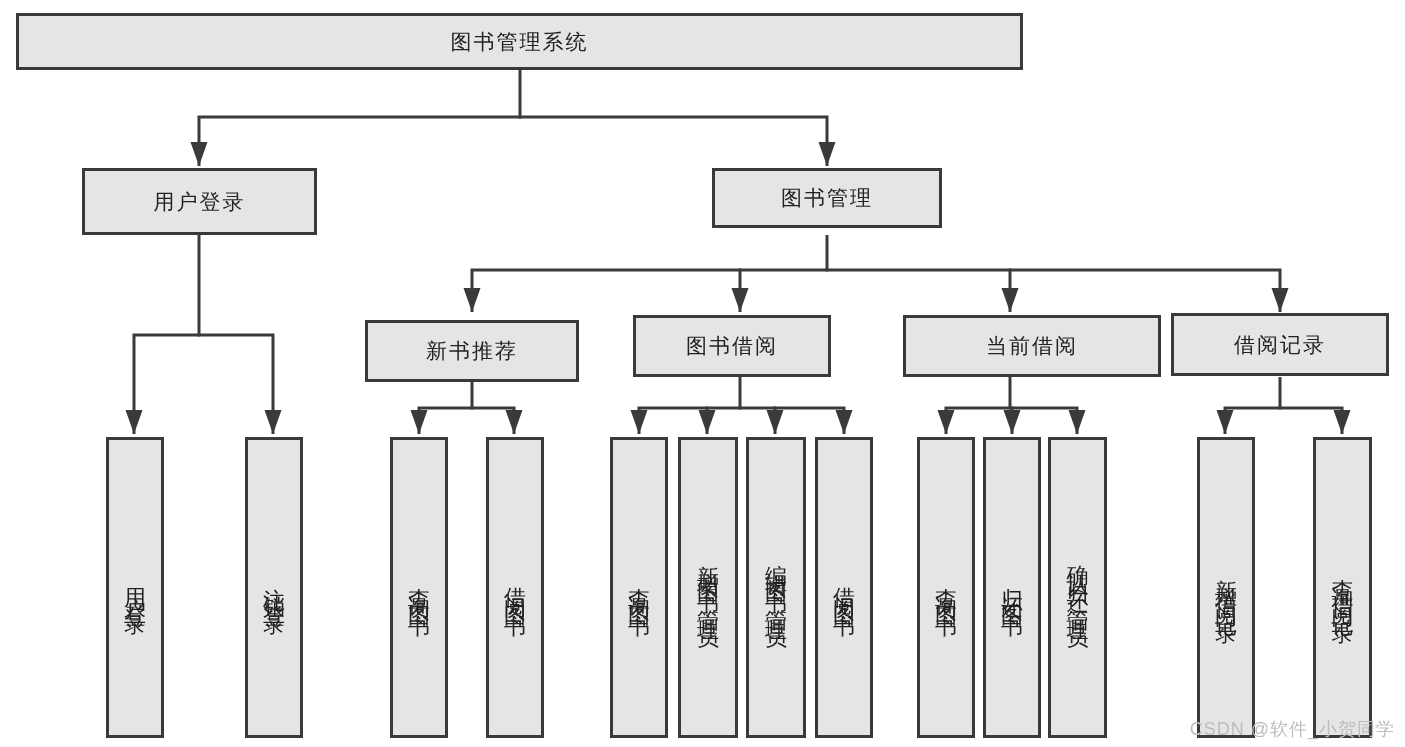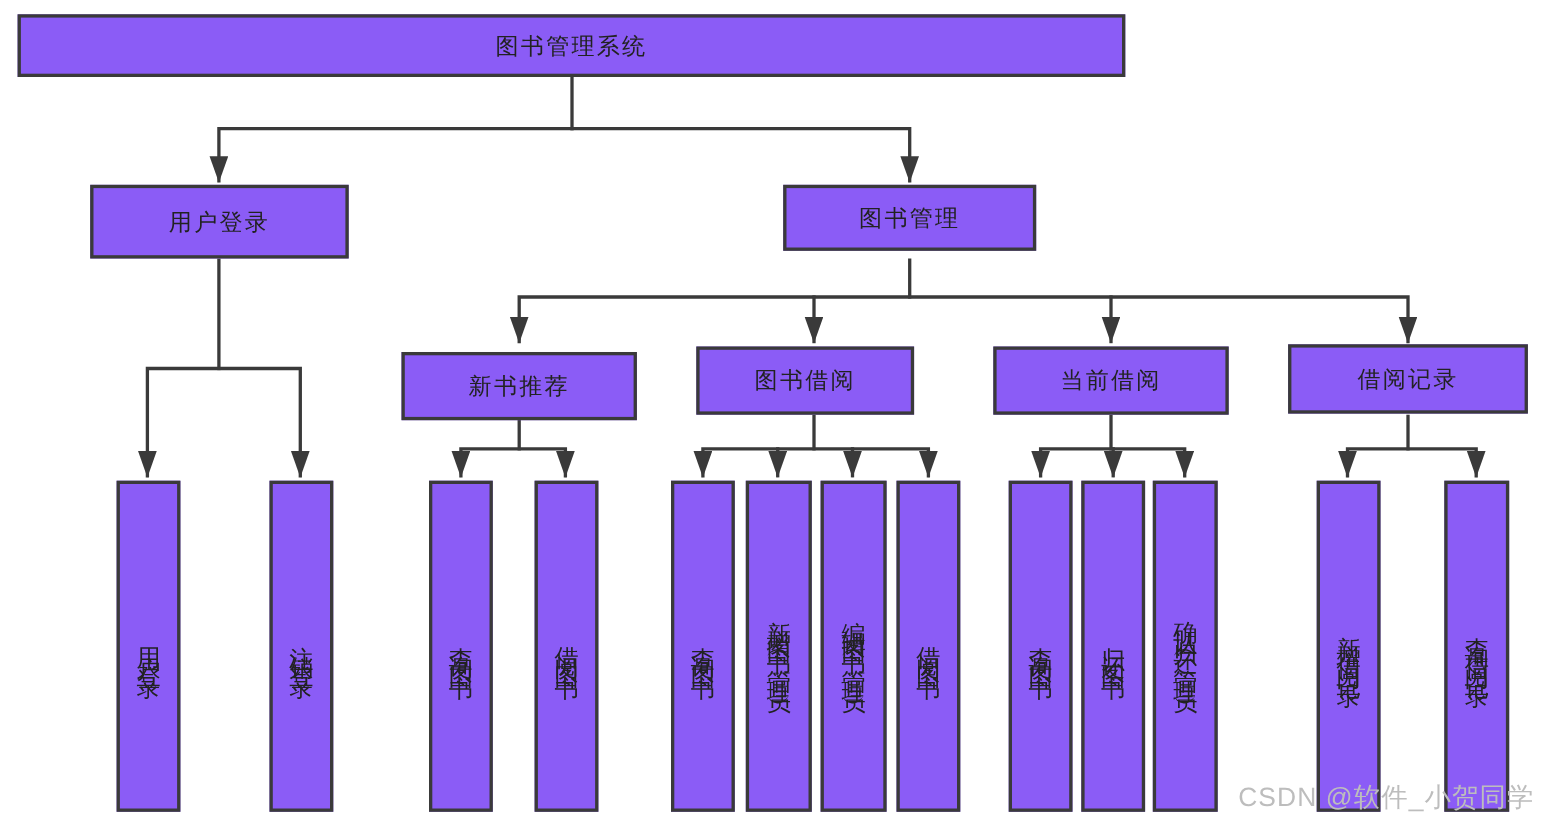"图书管理系统" .node { background: #8b5cf6 -> #e5e5e5 }
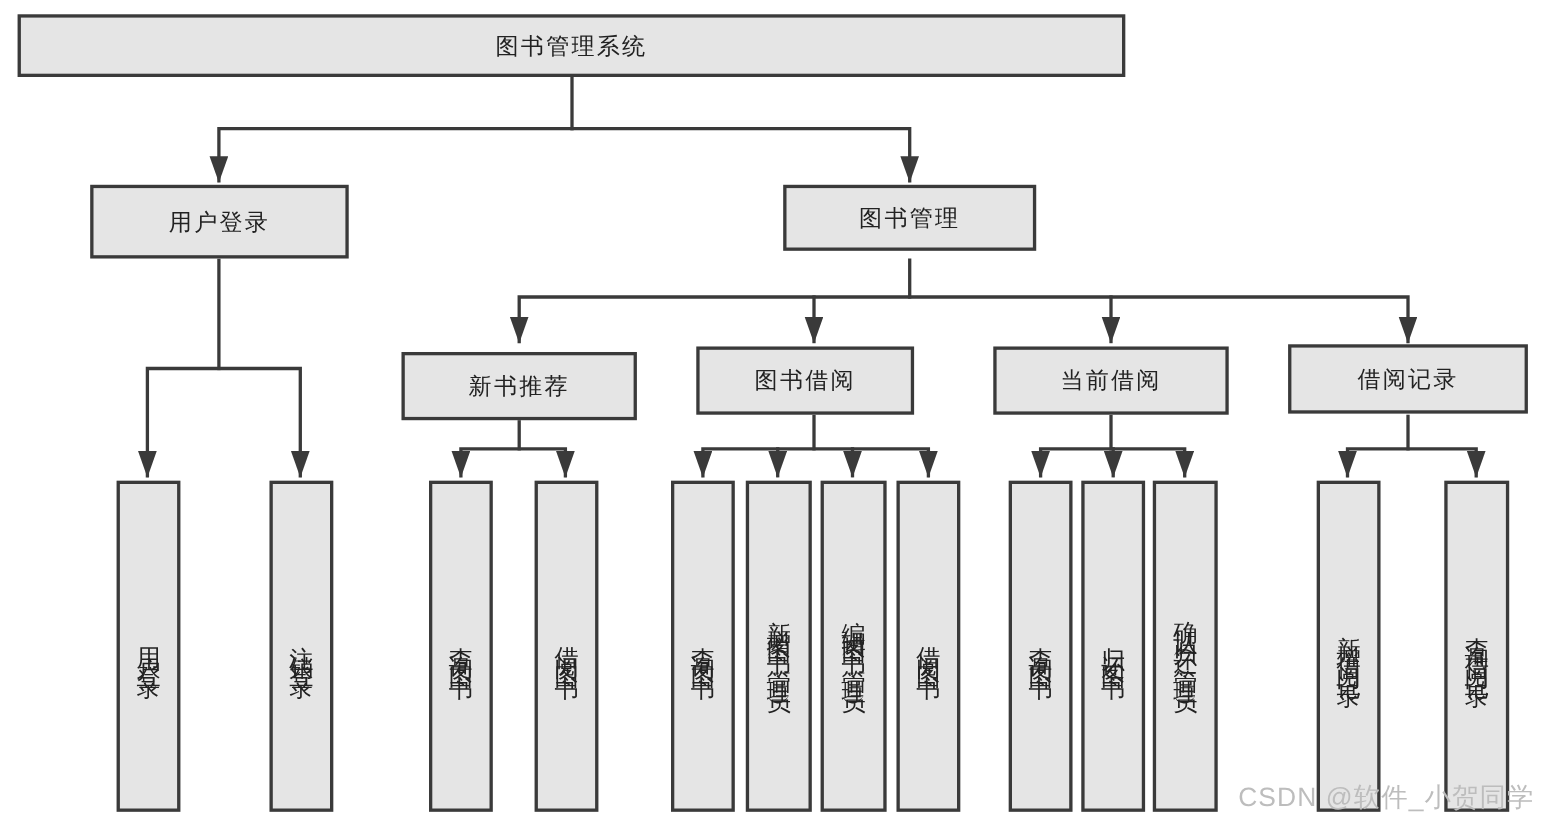"当前借阅" div.node { width: 214px -> 258px }
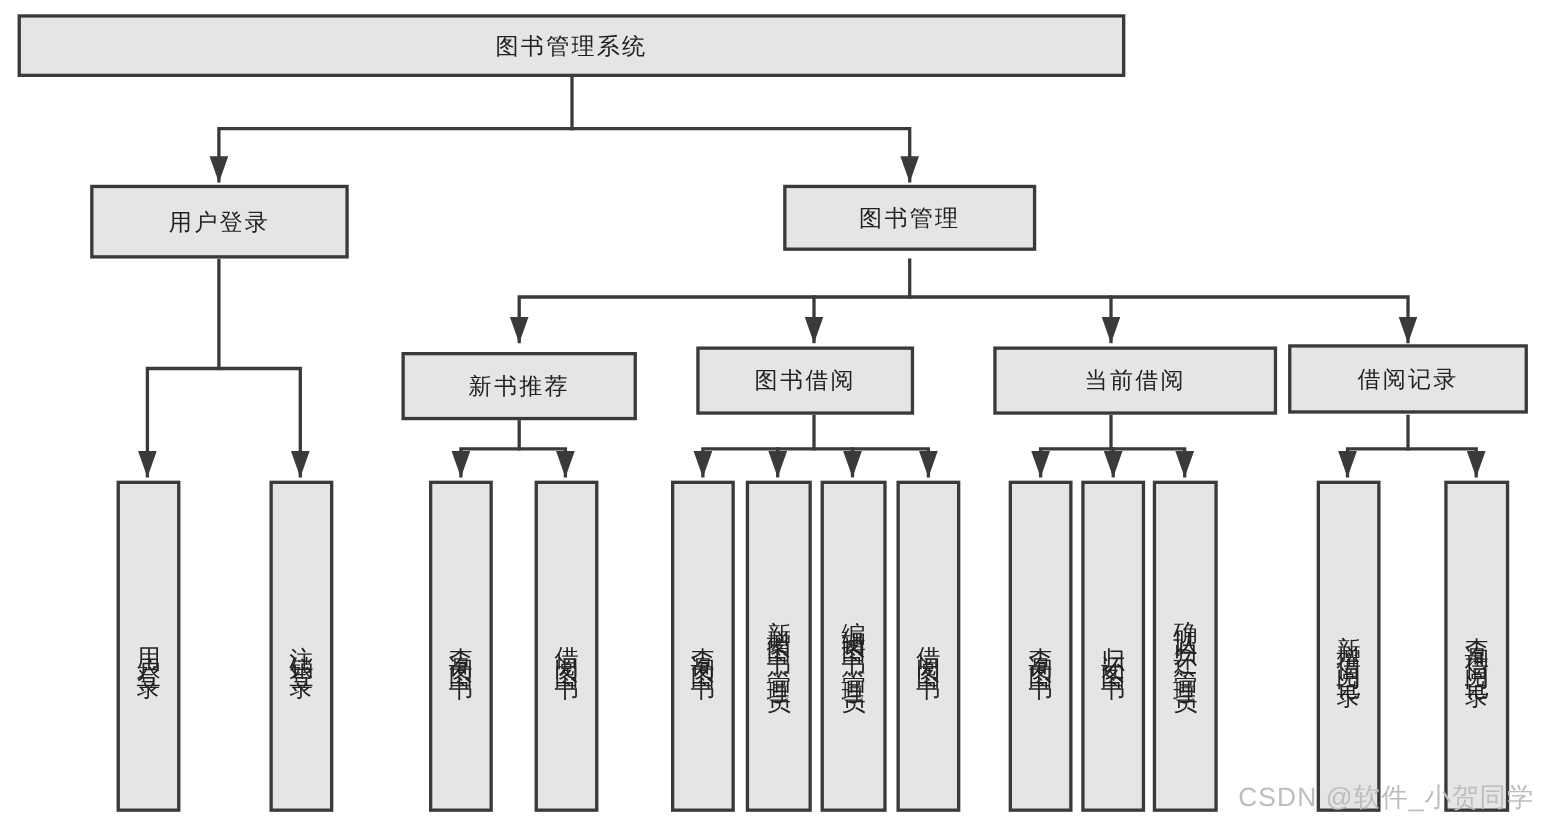"CSDN @软件_小贺同学" .watermark { font-size: 24px -> 18px }
